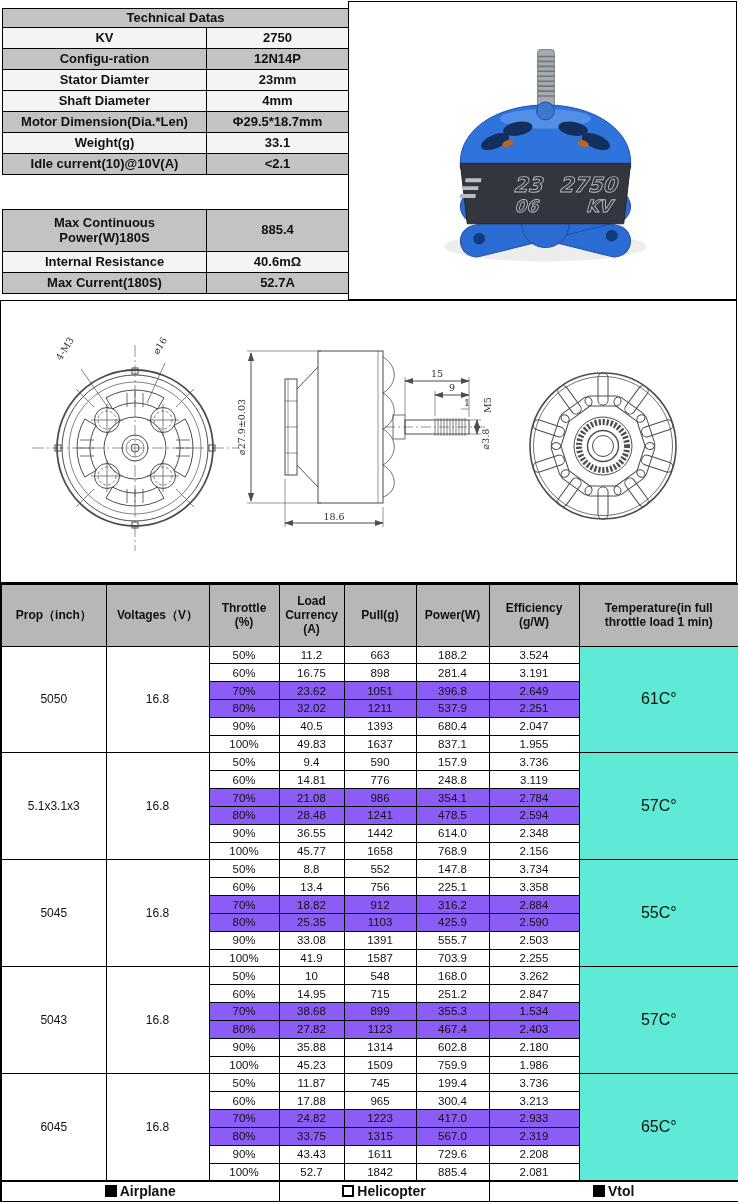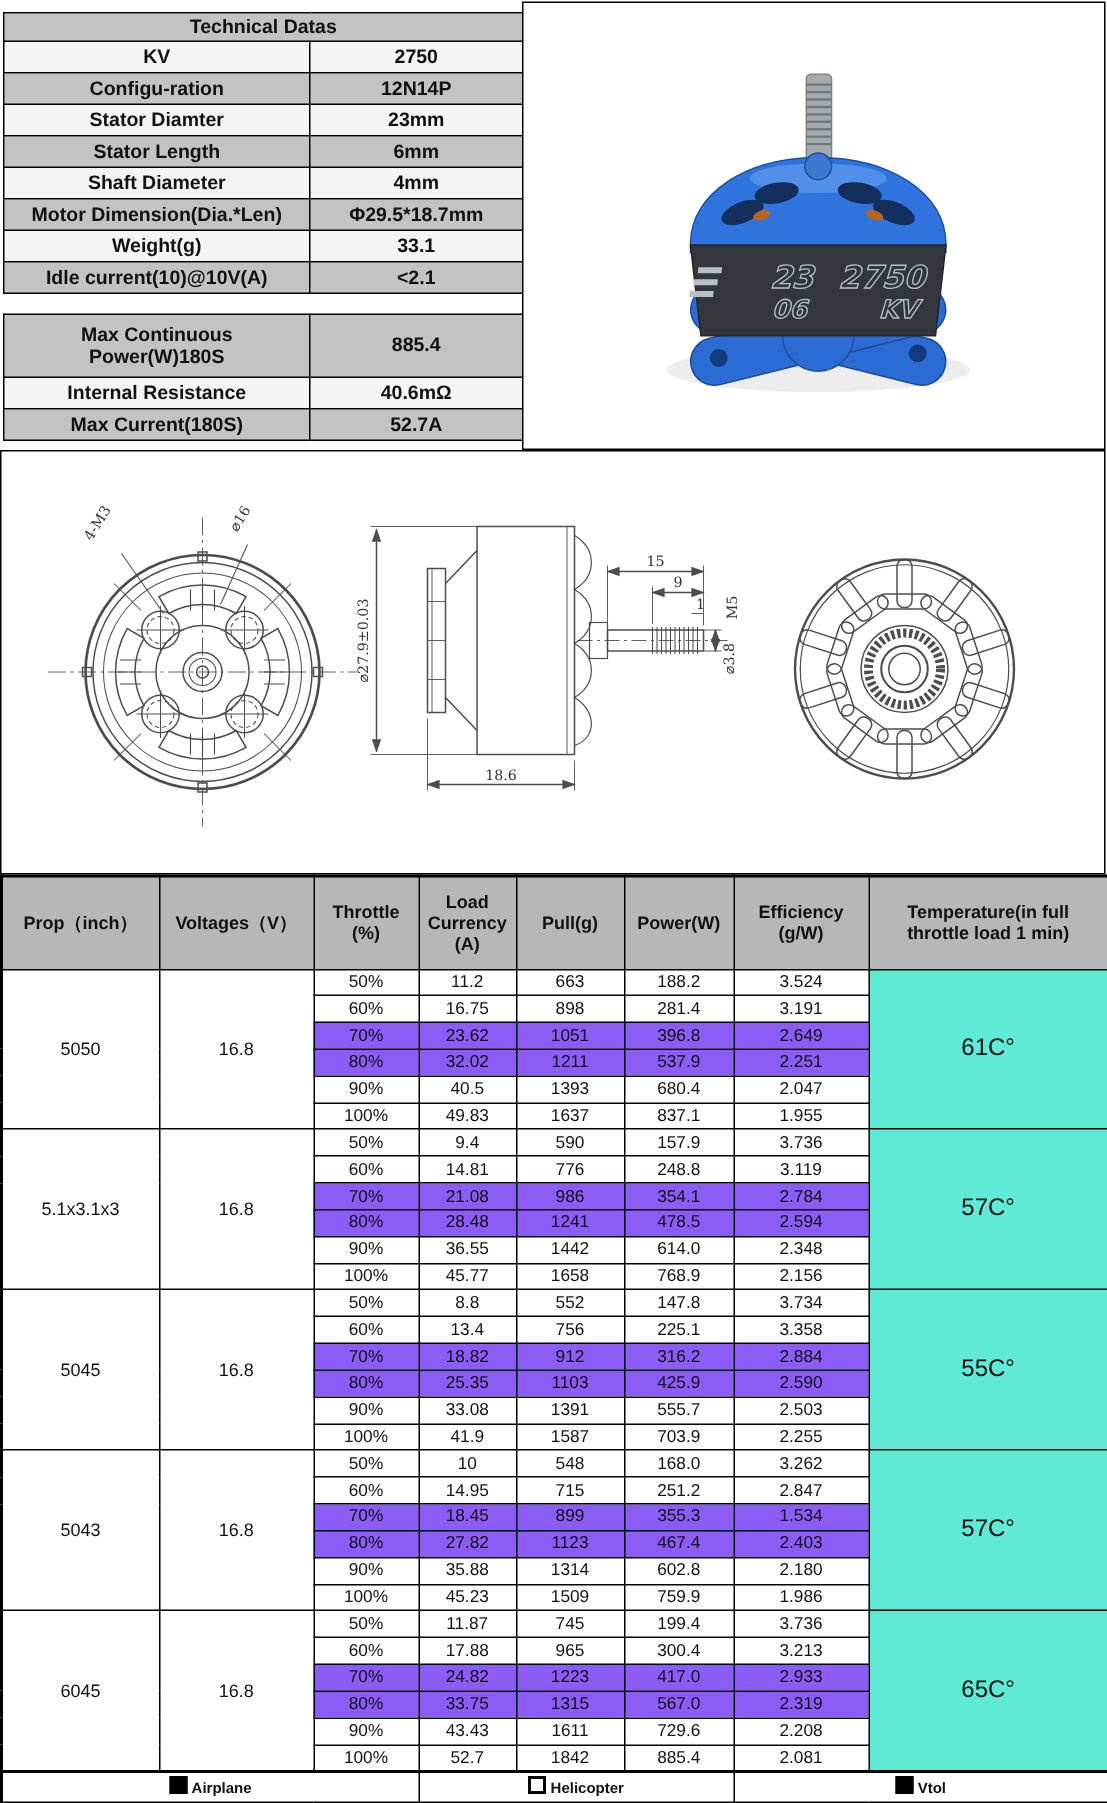"Stator Length" tr.g { html: <tr> <td>Stator Length</td> <td>6mm</td> </tr> -> none }
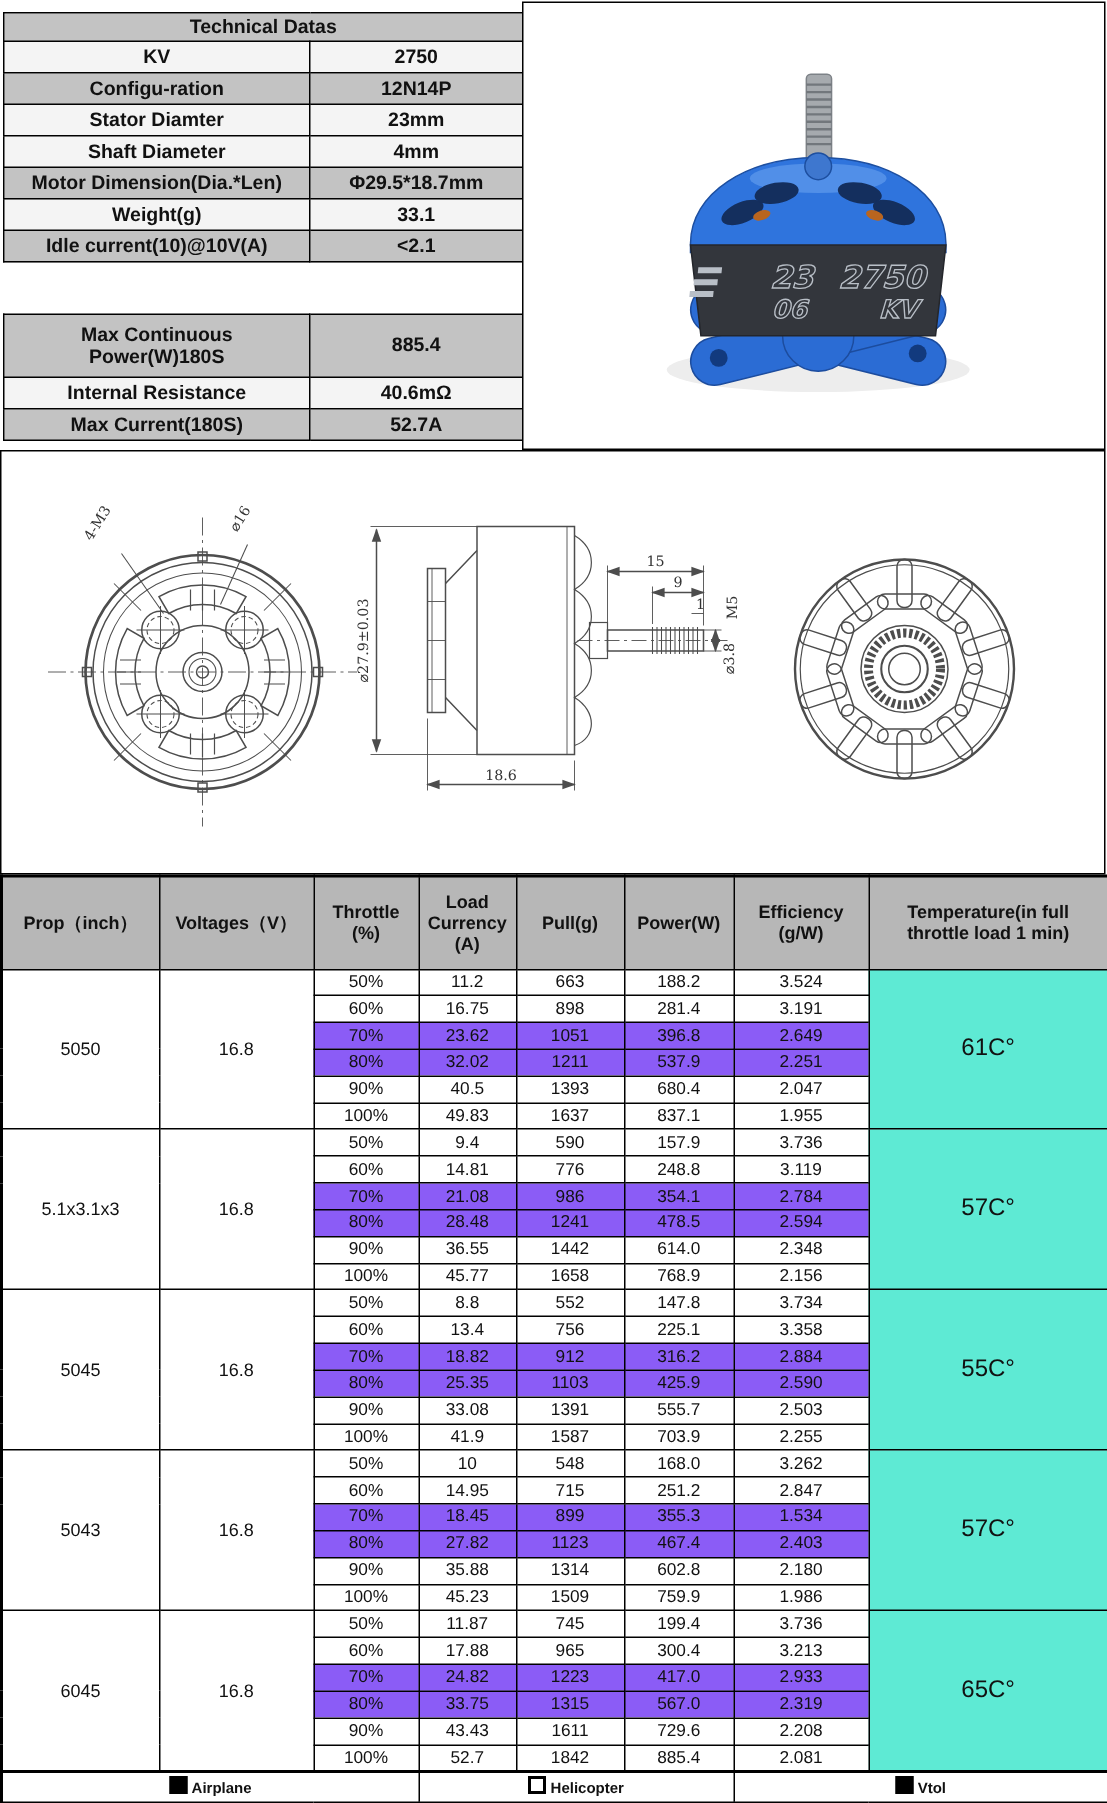"18.45" td { text: 18.45 -> 38.68 }
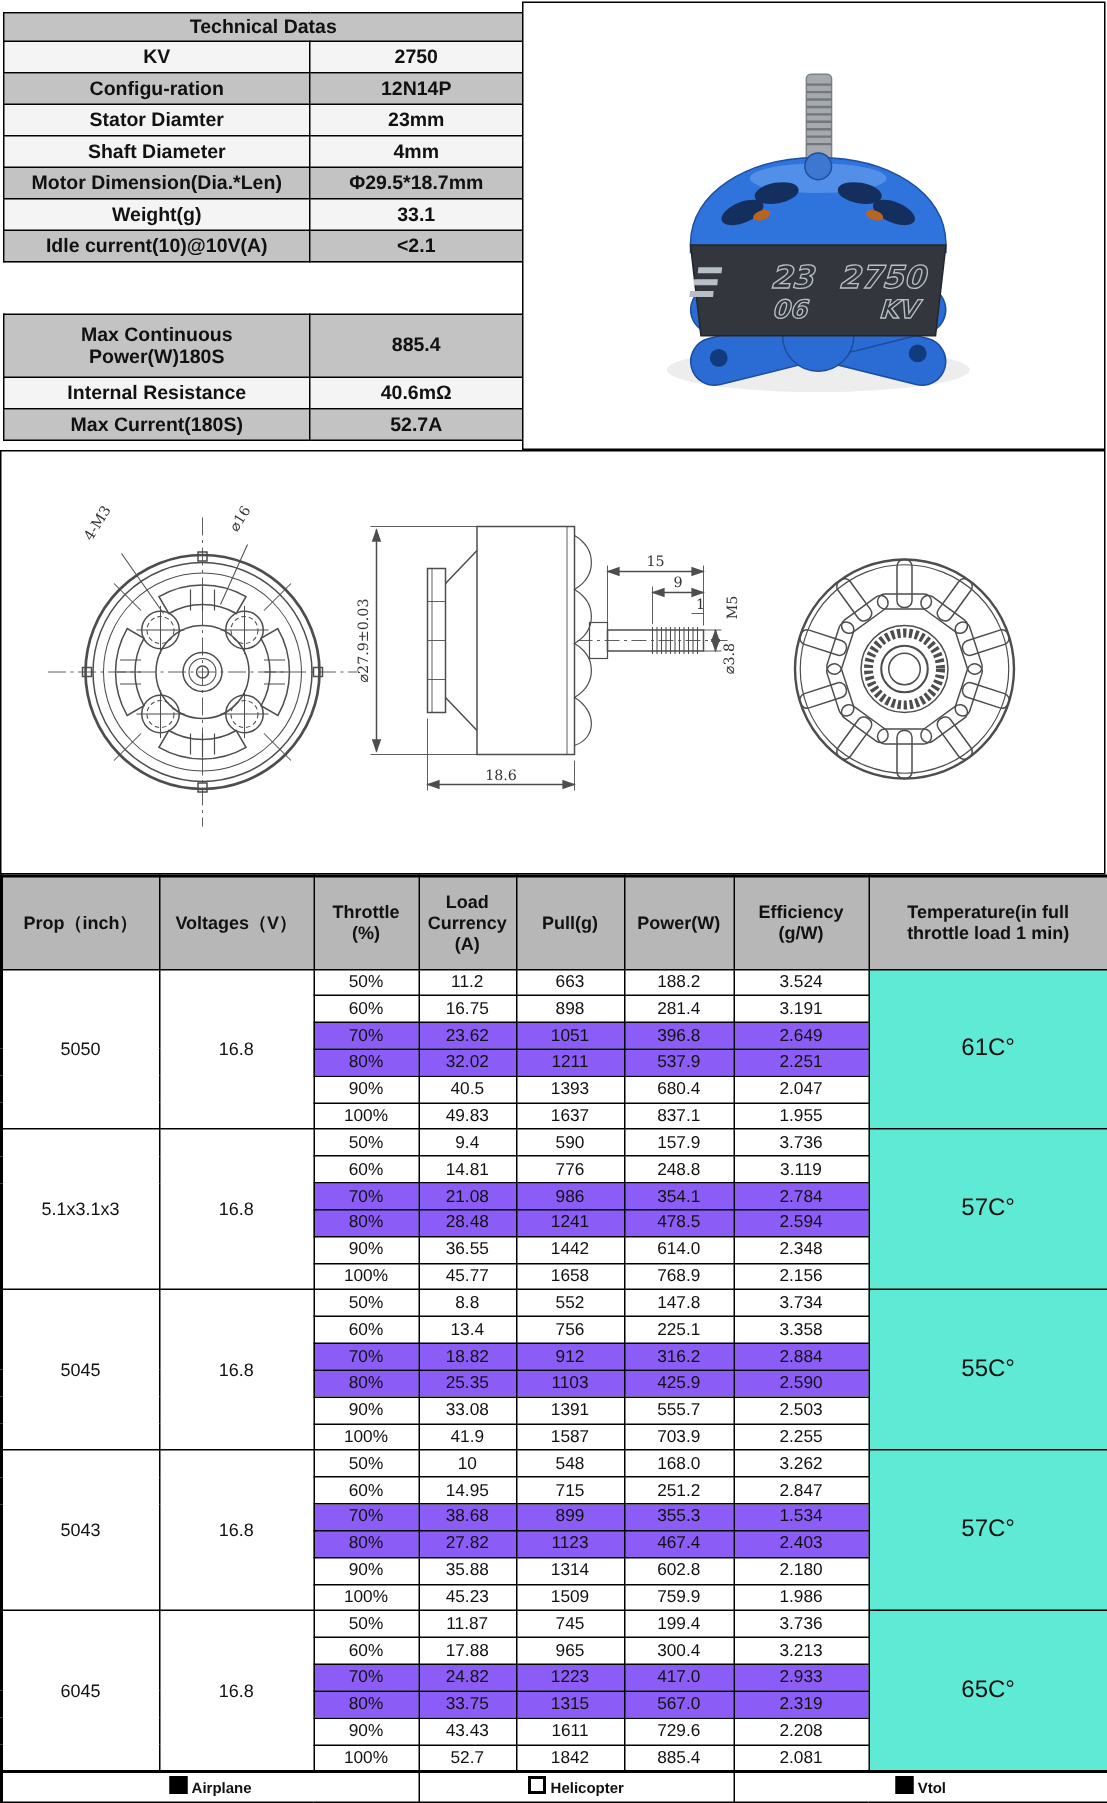"Airplane" .perf tfoot td { font-size: 10px -> 14px }
